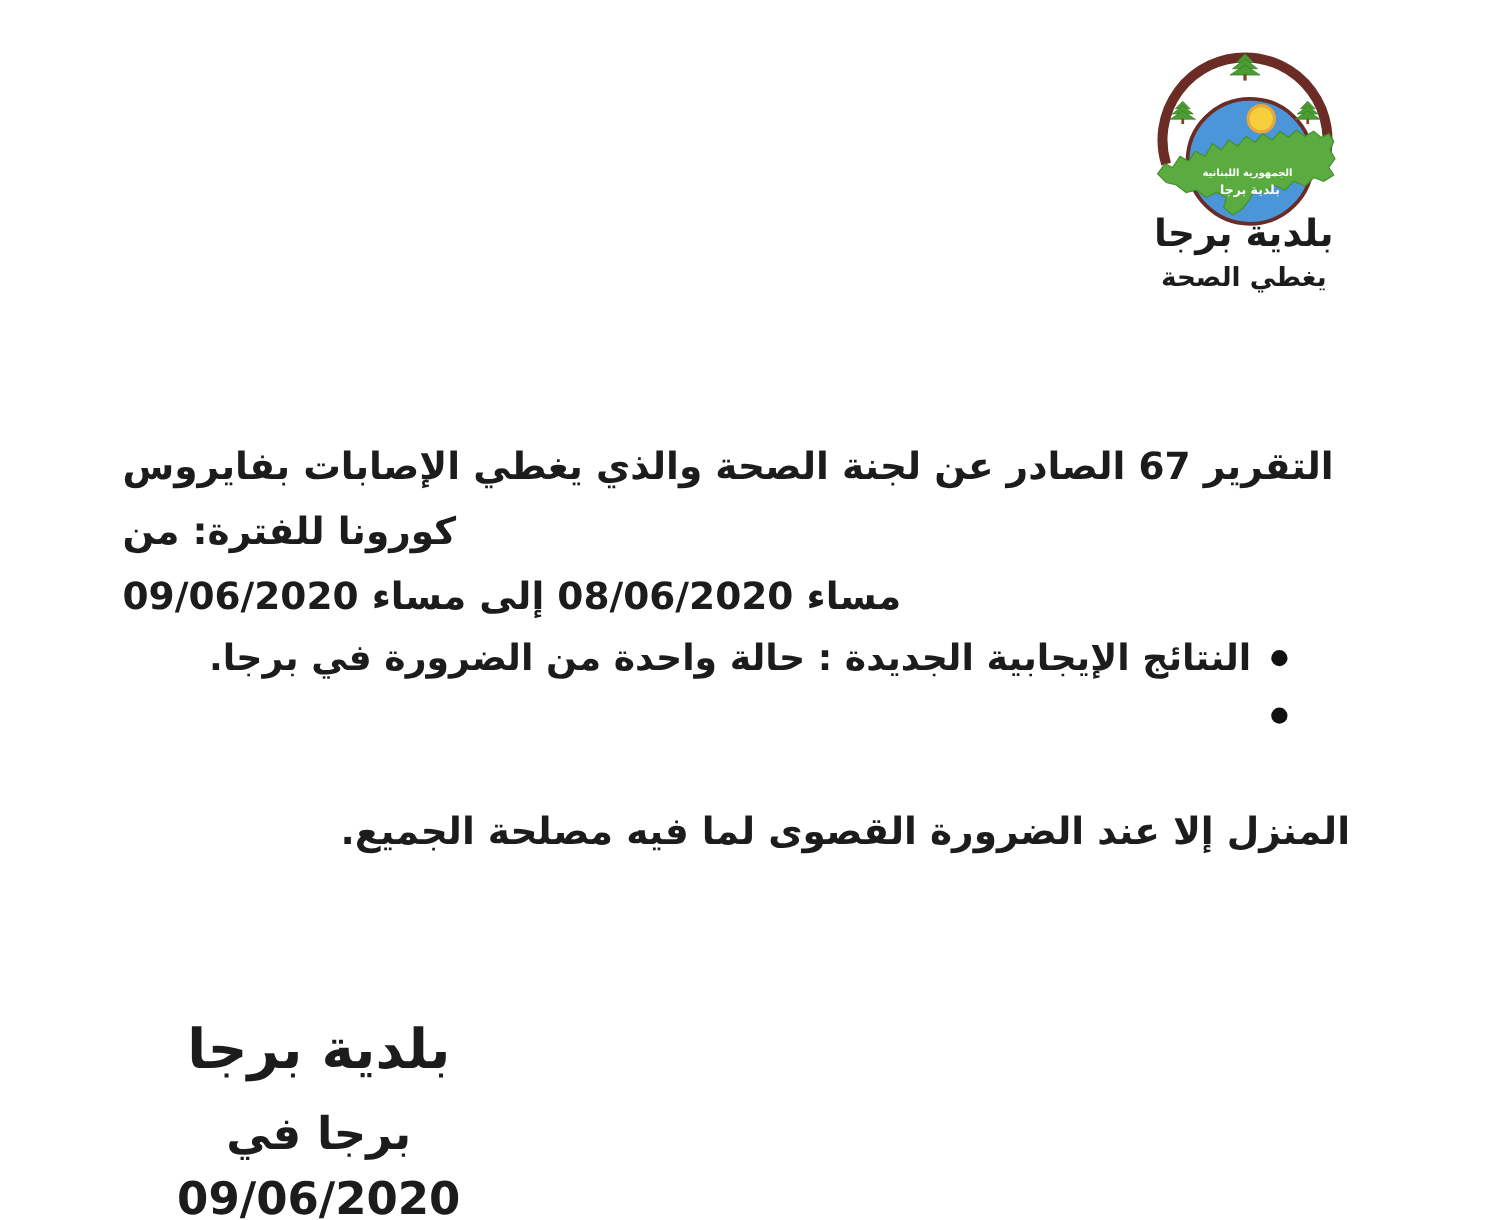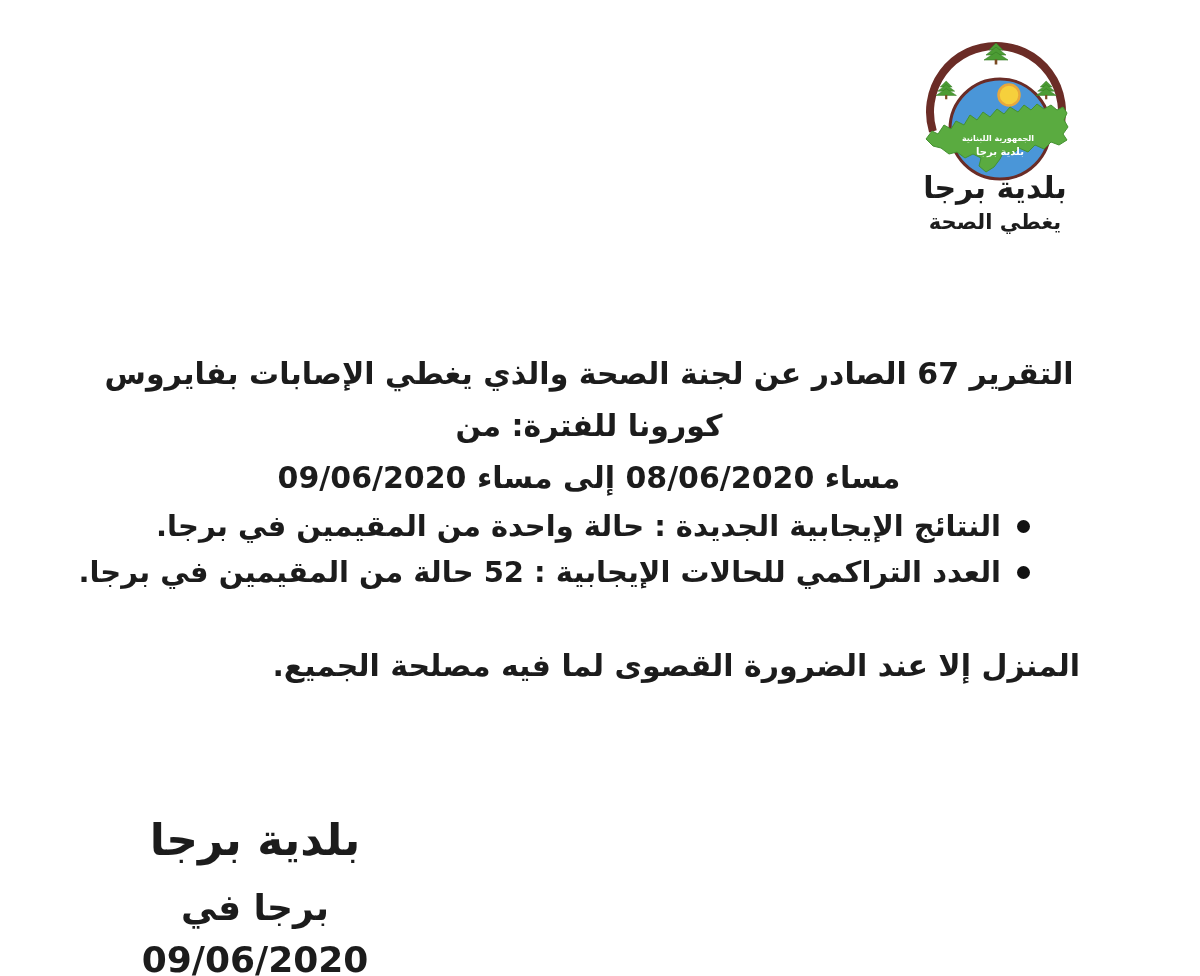"التقرير 67 الصادر عن لجنة" .title-block { text-align: center -> left }
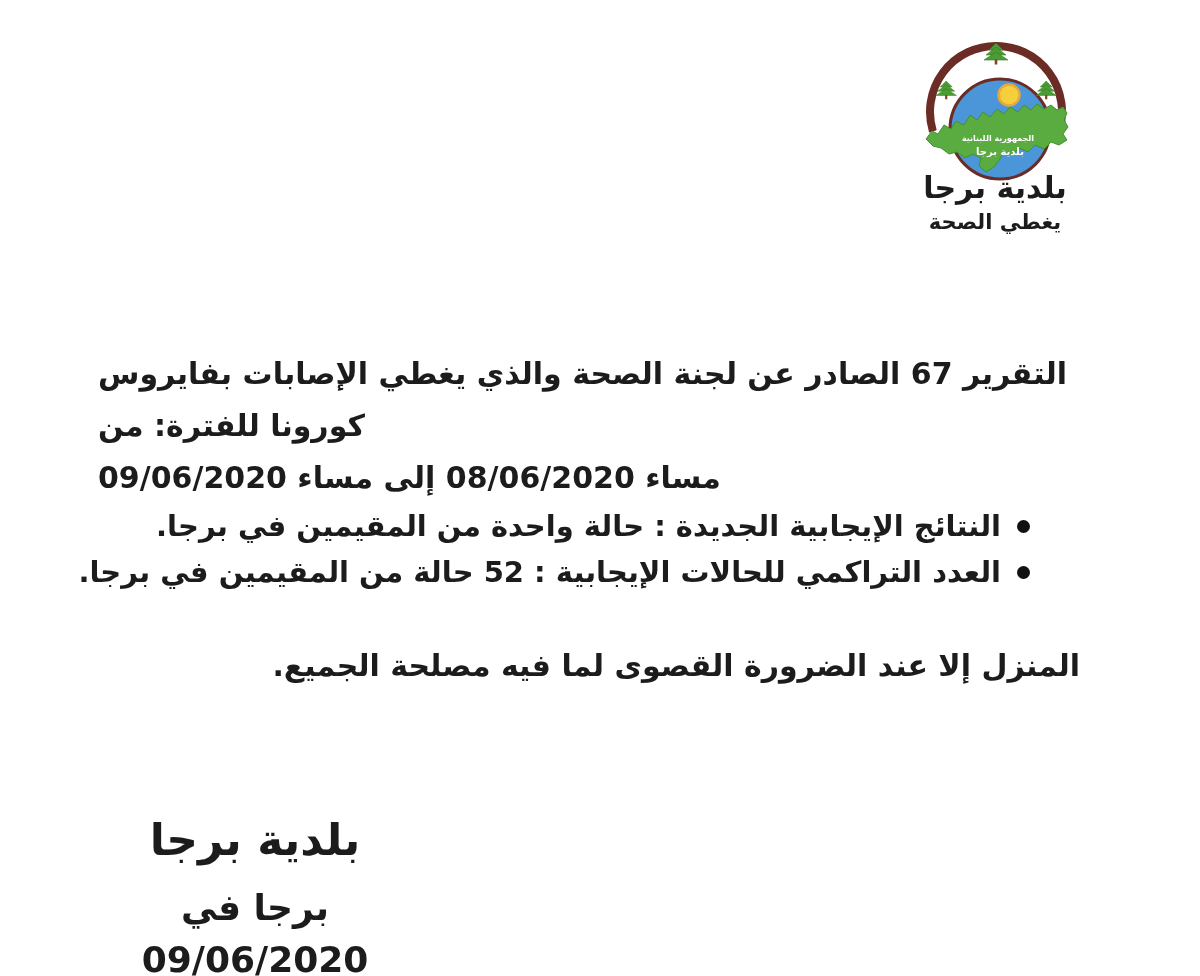"النتائج الإيجابية الجديدة : حالة" span.bullet-text { text: المقيمين -> الضرورة }
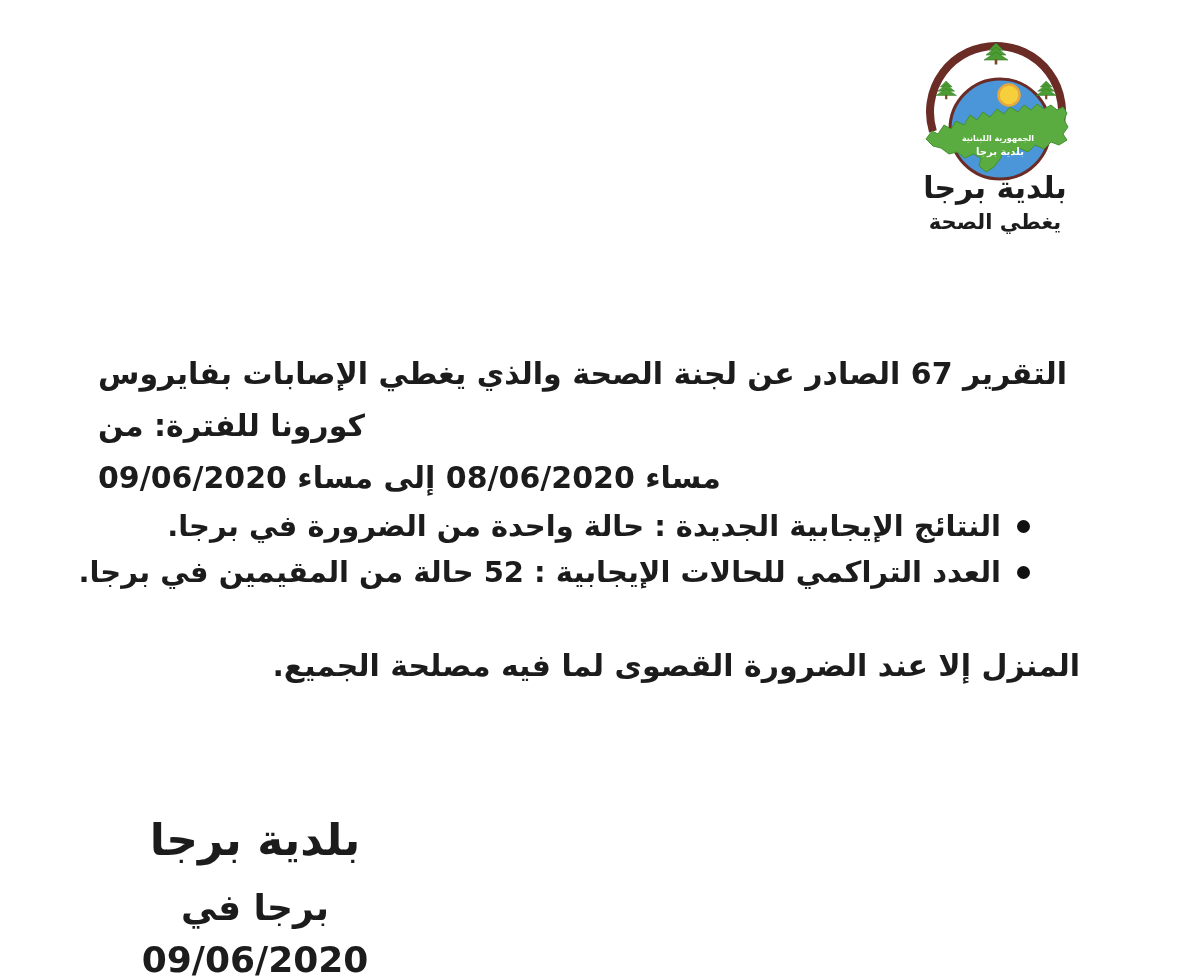"العدد التراكمي للحالات الإيجابية :" span.bullet-text { html: <span>العدد التراكمي للحالات الإيجابية : 52 حالة من المقيمين في برجا.</span> -> none }
